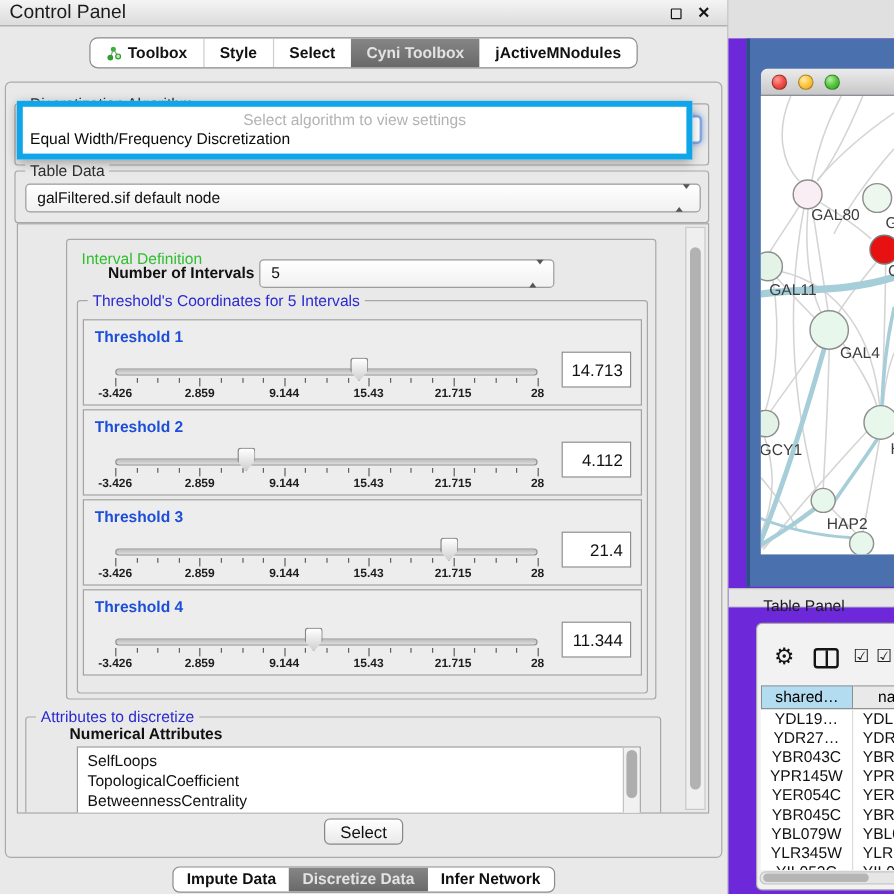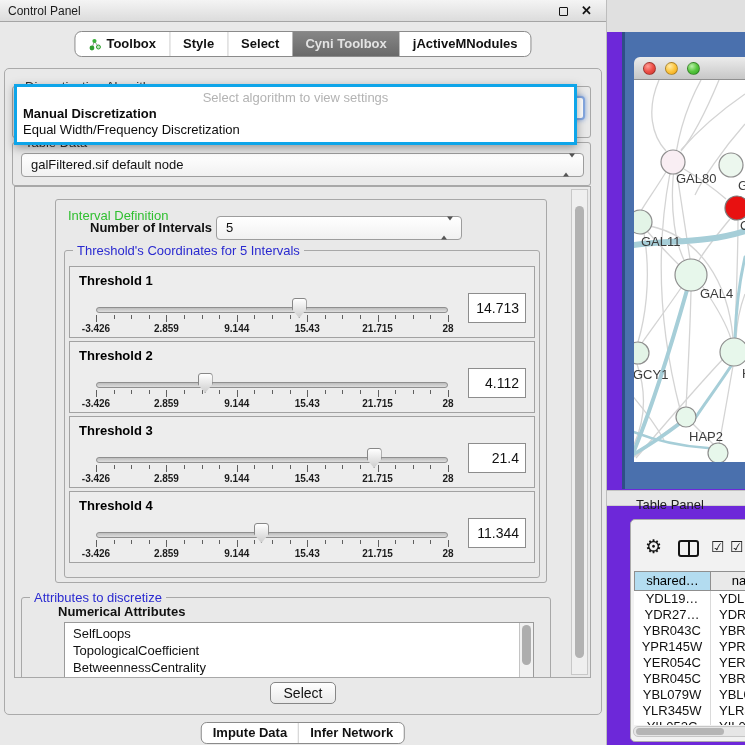"Control Panel" .titlebar-text { font-size: 12px -> 16px }
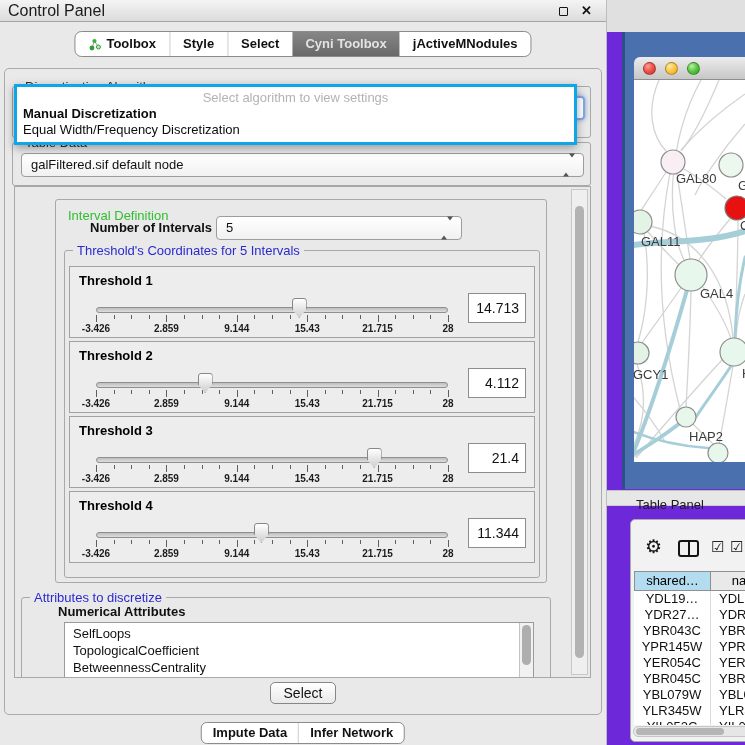"Select algorithm to view settings" .popup { border: 3px solid #0ea5e9 -> 5px solid #0ea5e9 }
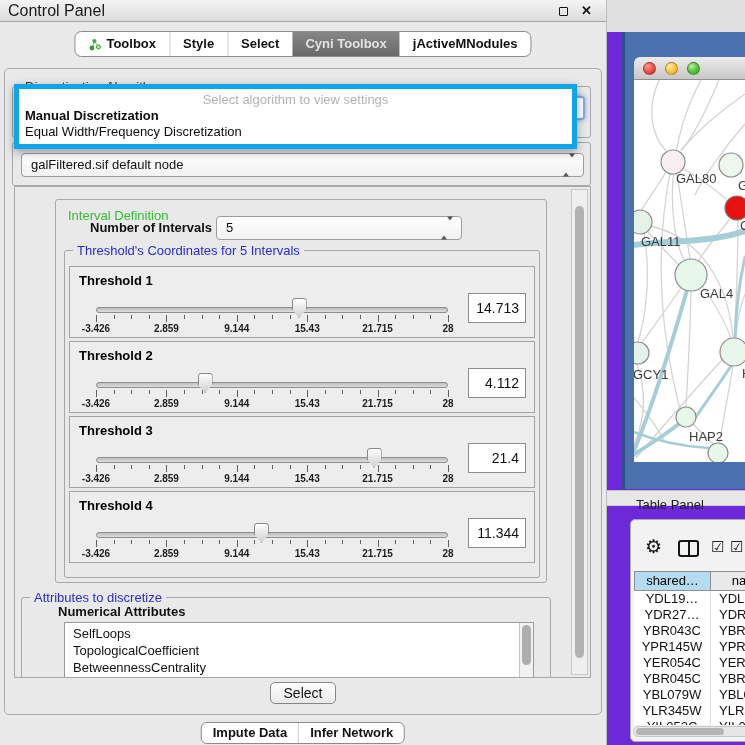"Manual Discretization" div.popup-opt { html: <div>Manual Discretization</div> -> none }
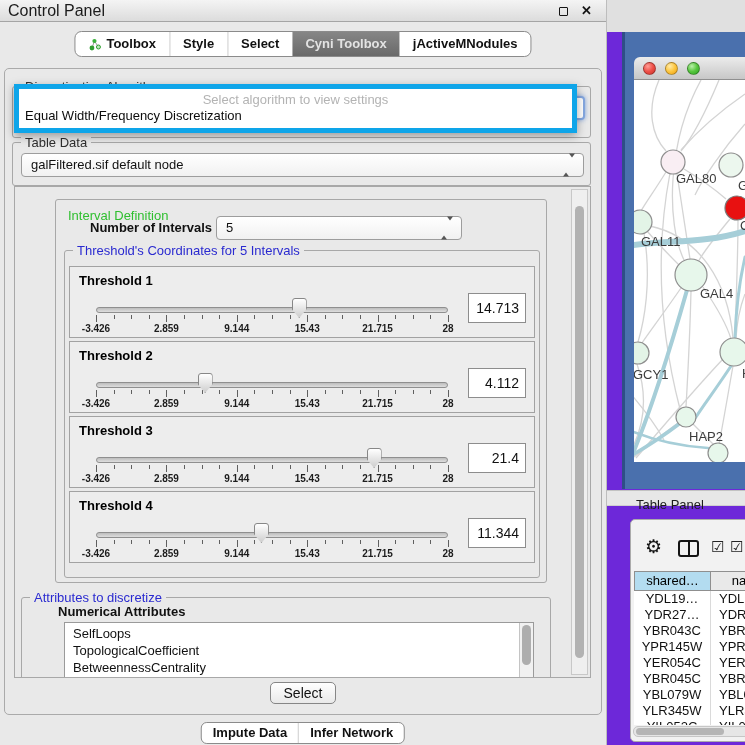"Threshold 1" .thr-label { color: #000000 -> #1d4ed8 }
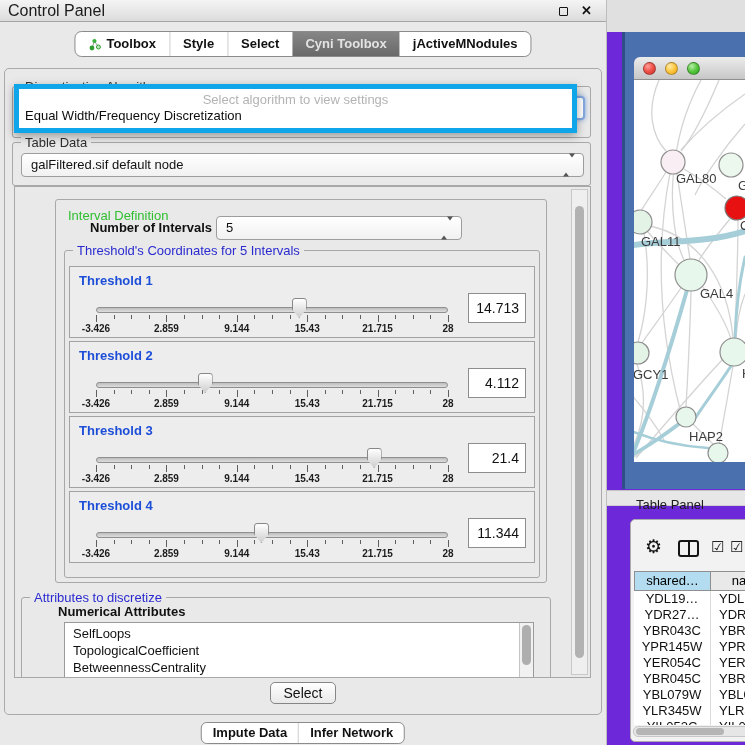"Discretize Data" div.btab { html: none -> <div><span>Discretize Data</span></div> }
